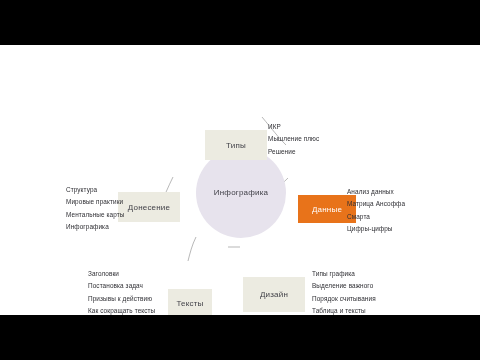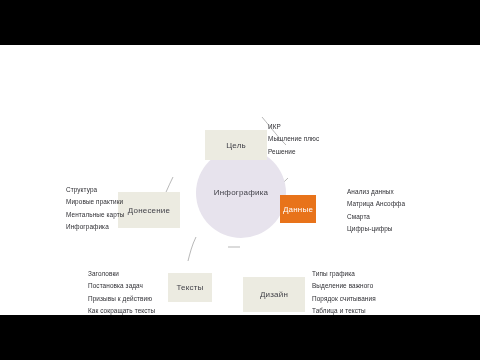"Цель" span { text: Цель -> Типы }
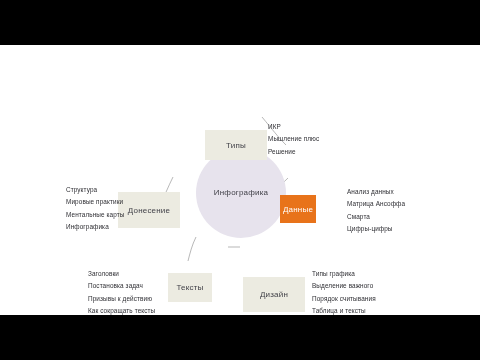"Донесение" #node-message { height: 36px -> 30px }
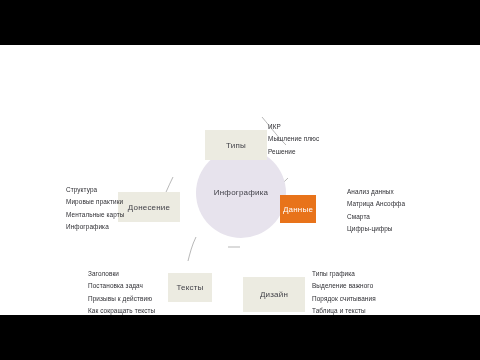"Данные" #node-data { left: 280px -> 298px; width: 36px -> 58px }
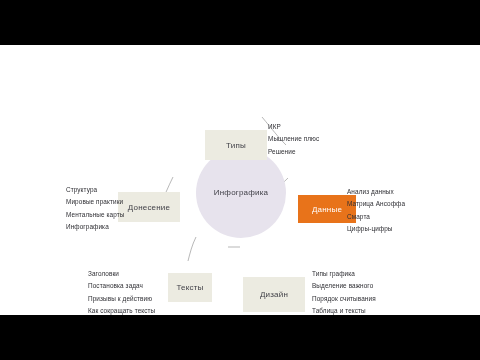"Тексты" #node-texts { top: 228px -> 244px }
